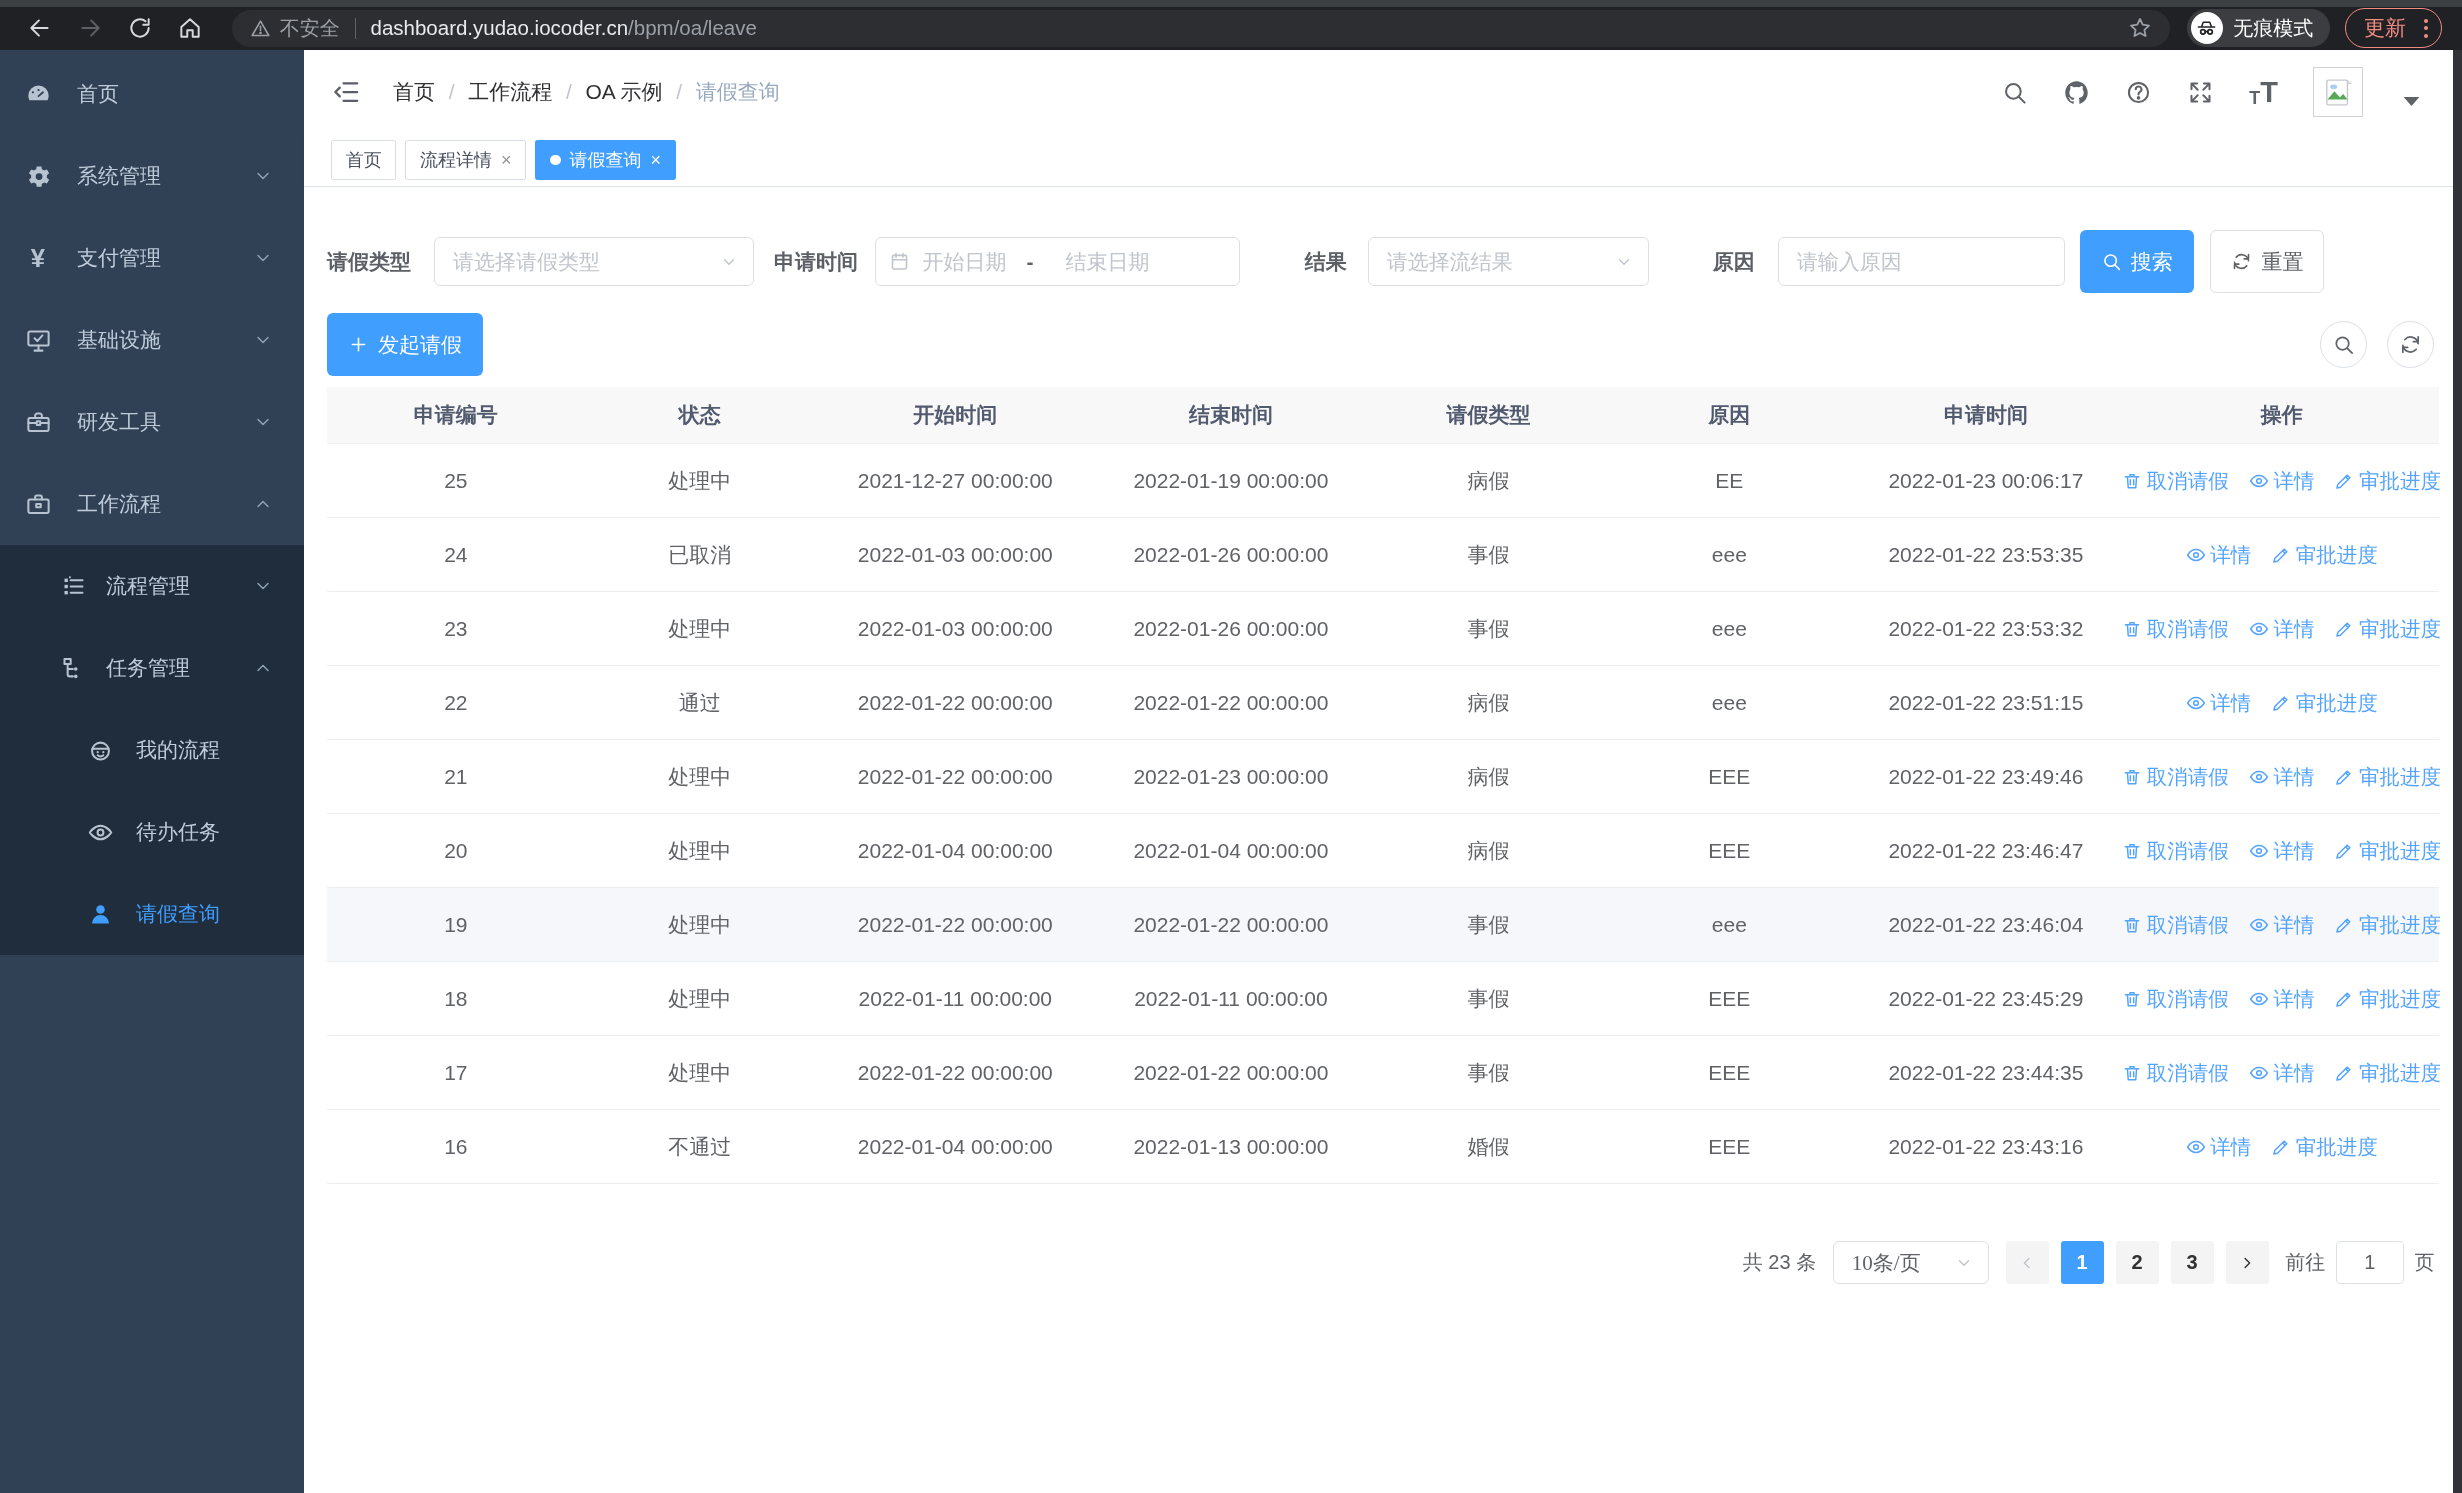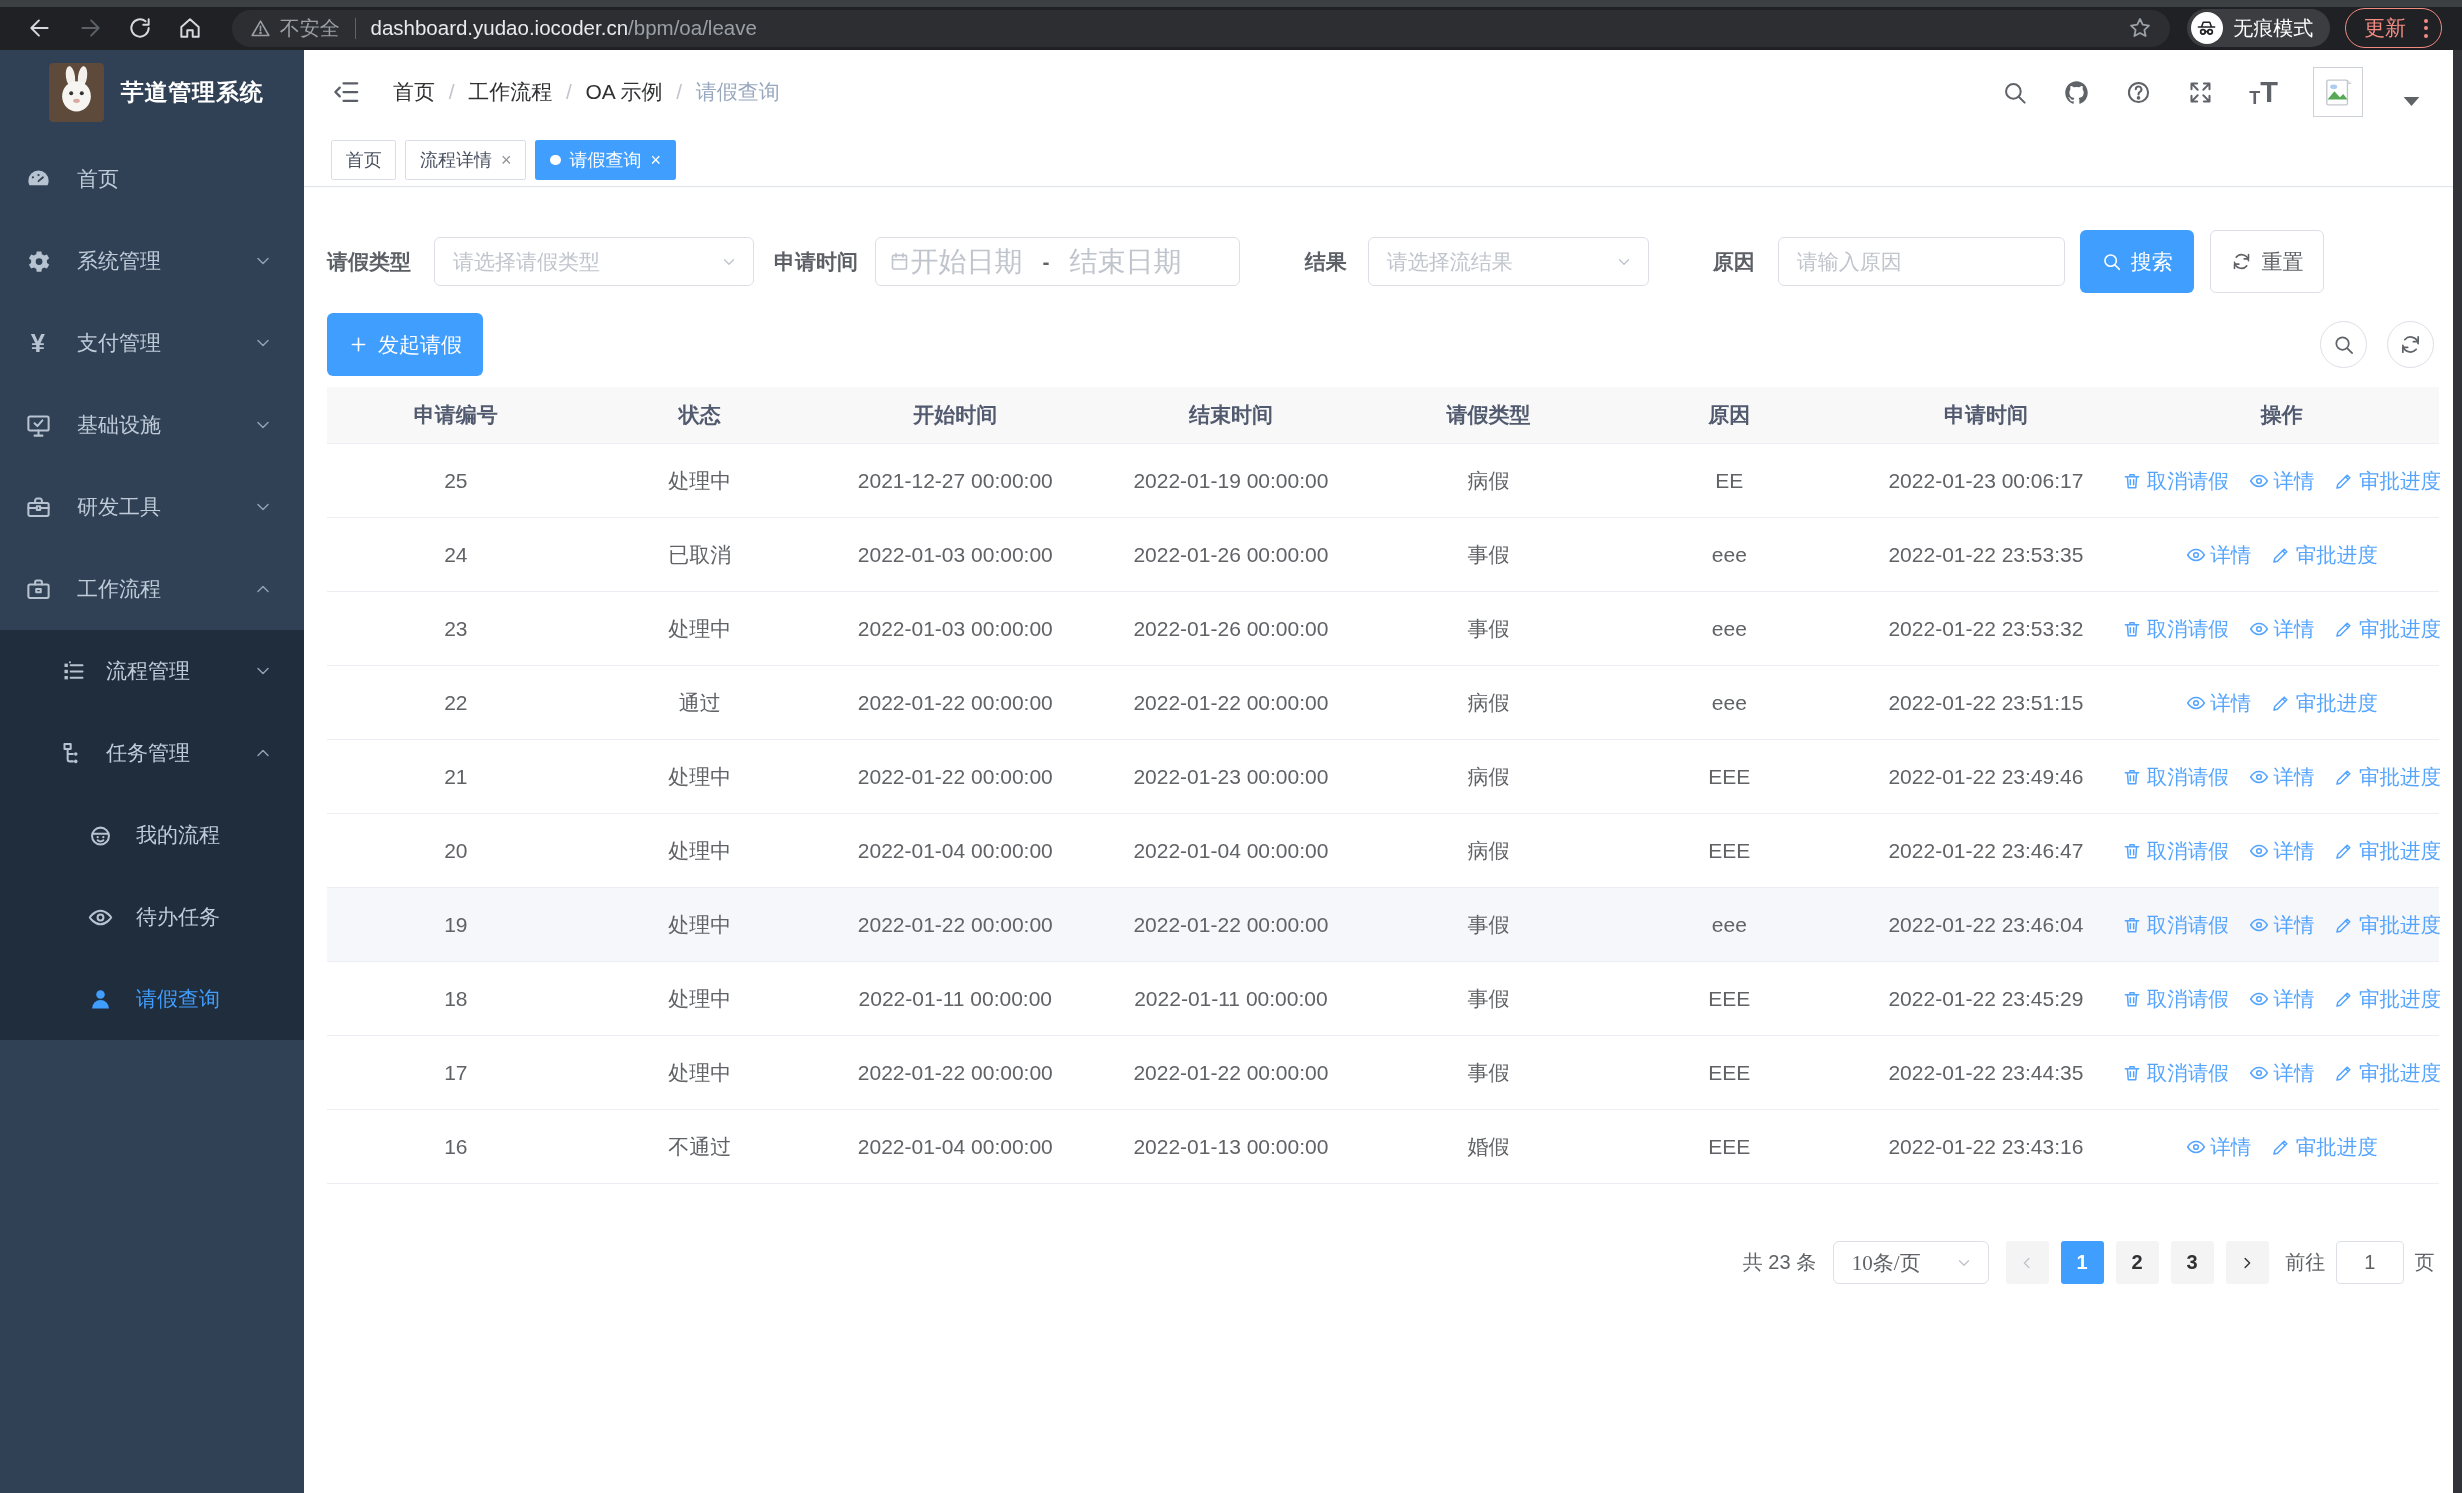"芋道管理系统" div.logo-row { html: <div> <span> <svg> <rect></rect> <ellipse></ellipse> <ellipse></ellipse> <ellipse></ellipse> <circle></circle> <circle></circle> <ellipse></ellipse> </svg> </span> <span>芋道管理系统</span> </div> -> none }
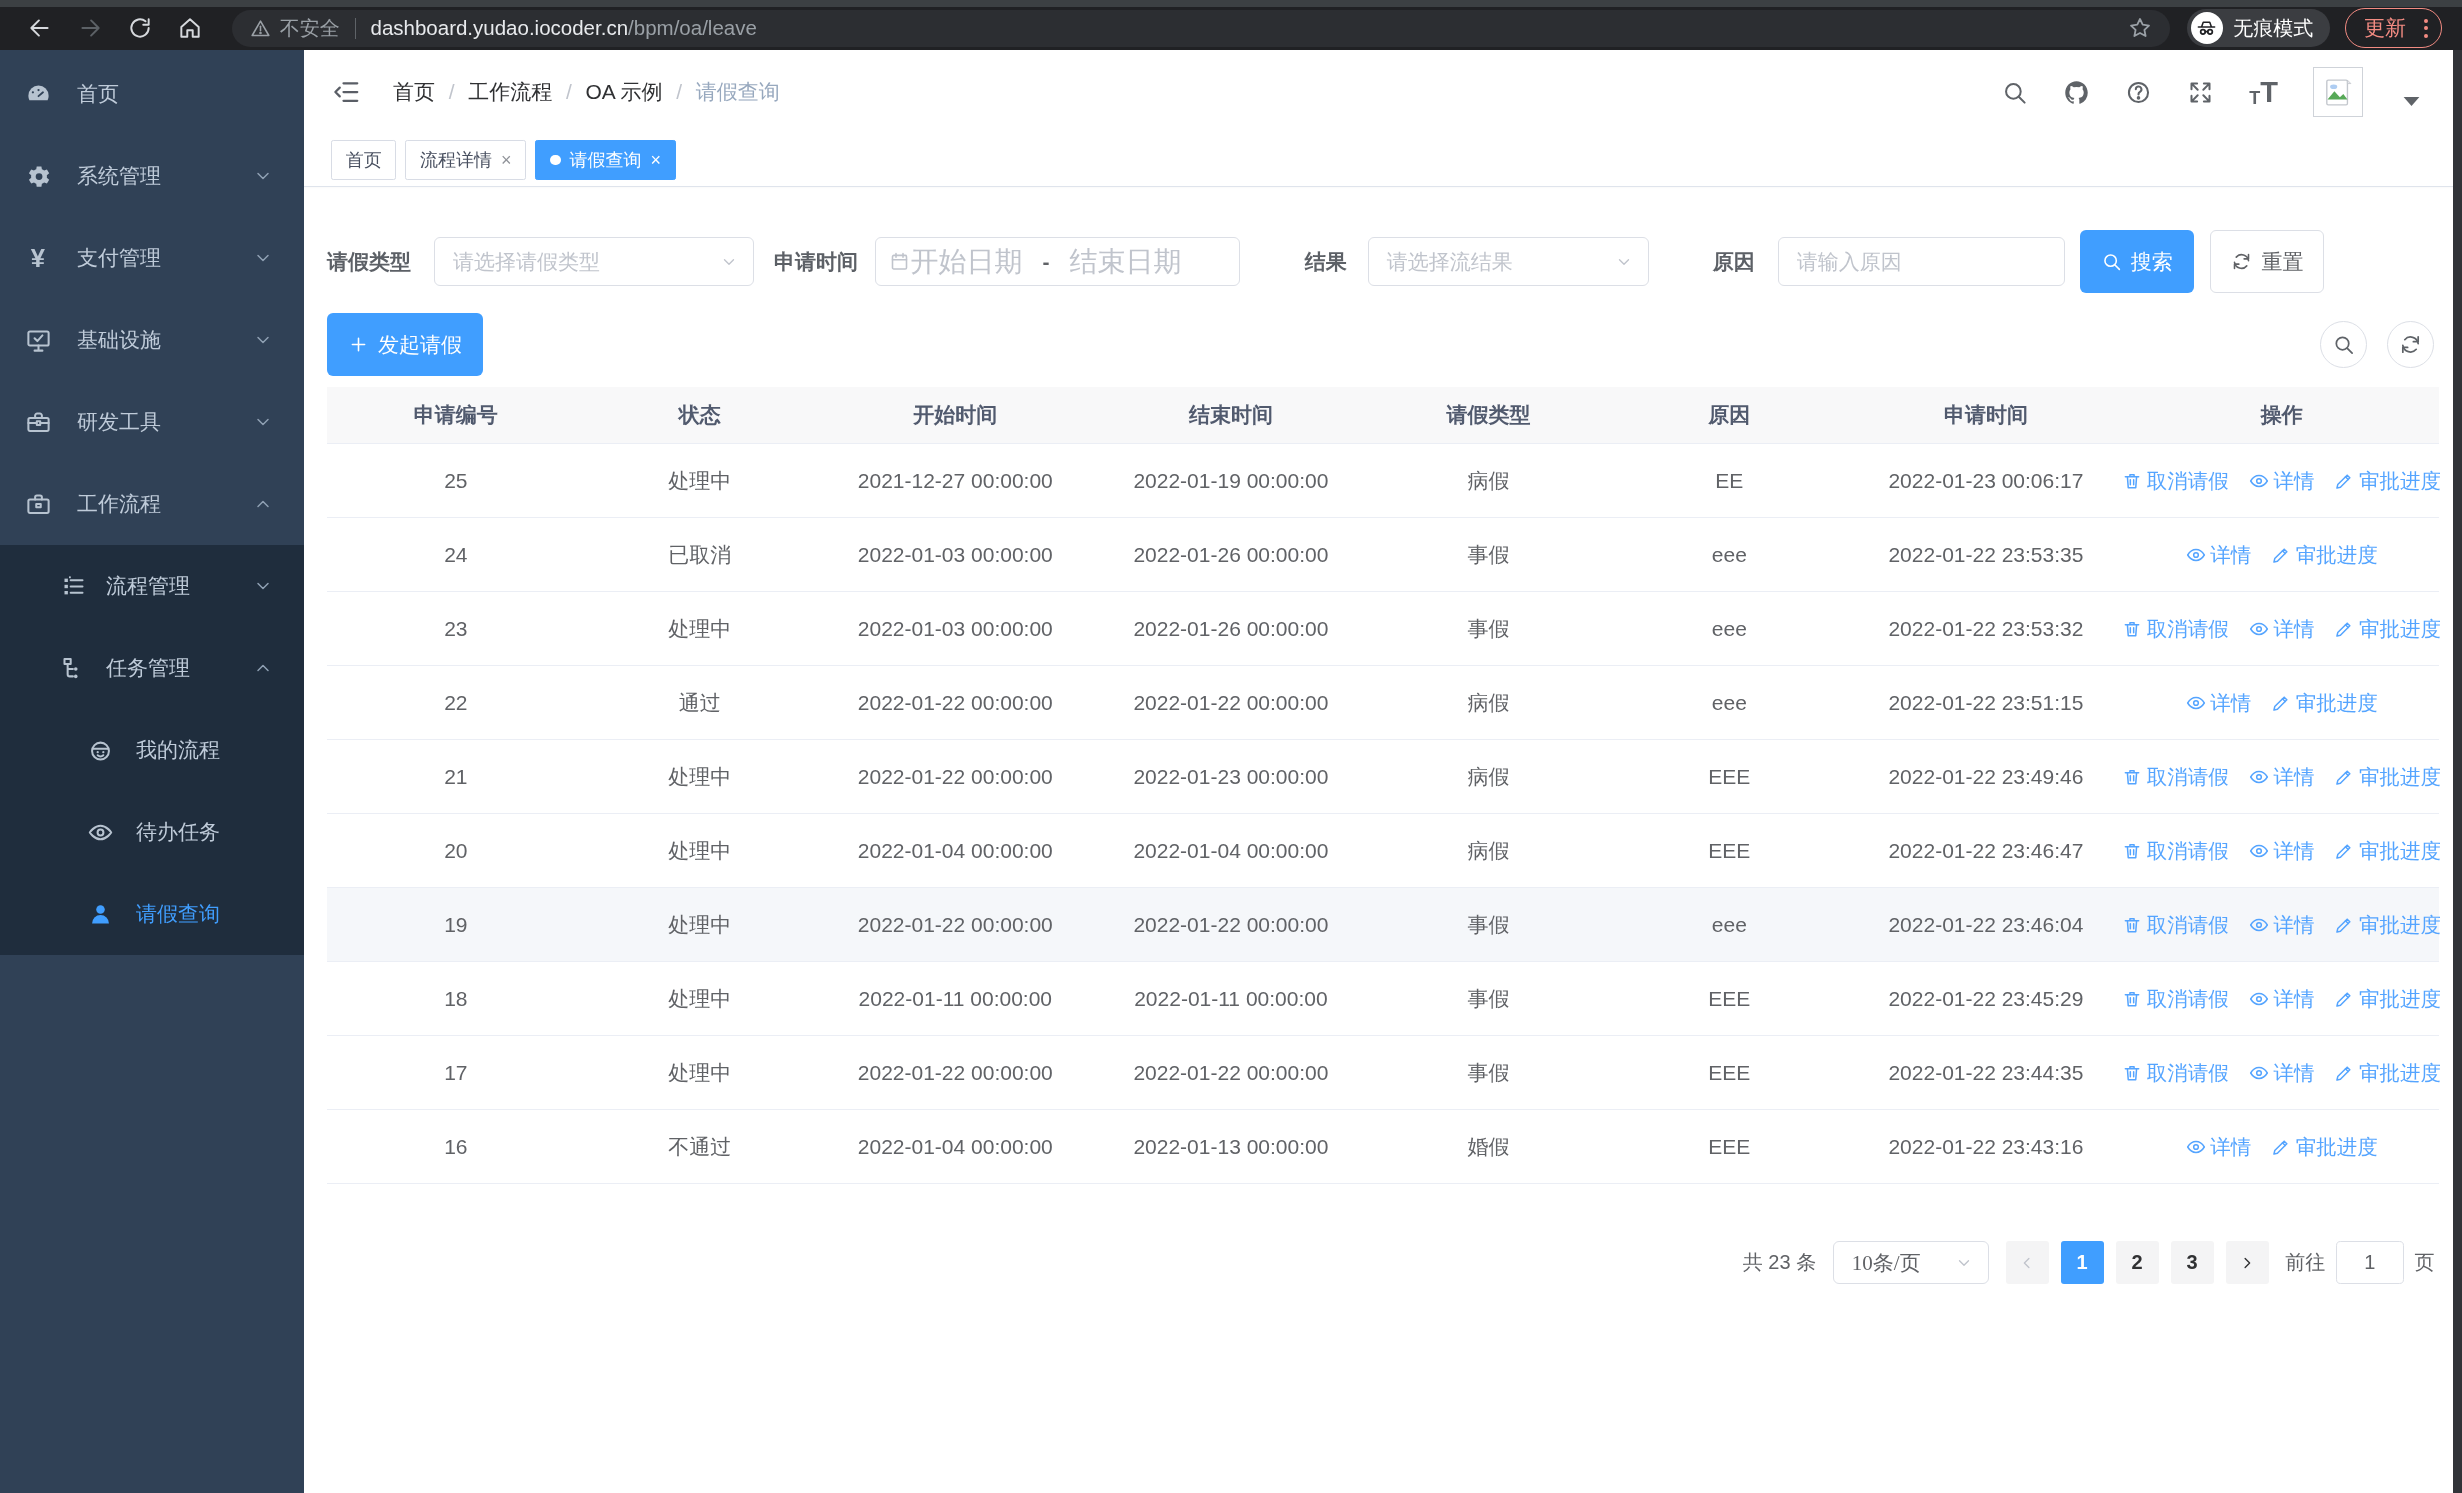"开始日期" .daterange .ph { font-size: 28px -> 21px; margin-left: none -> 12px }
